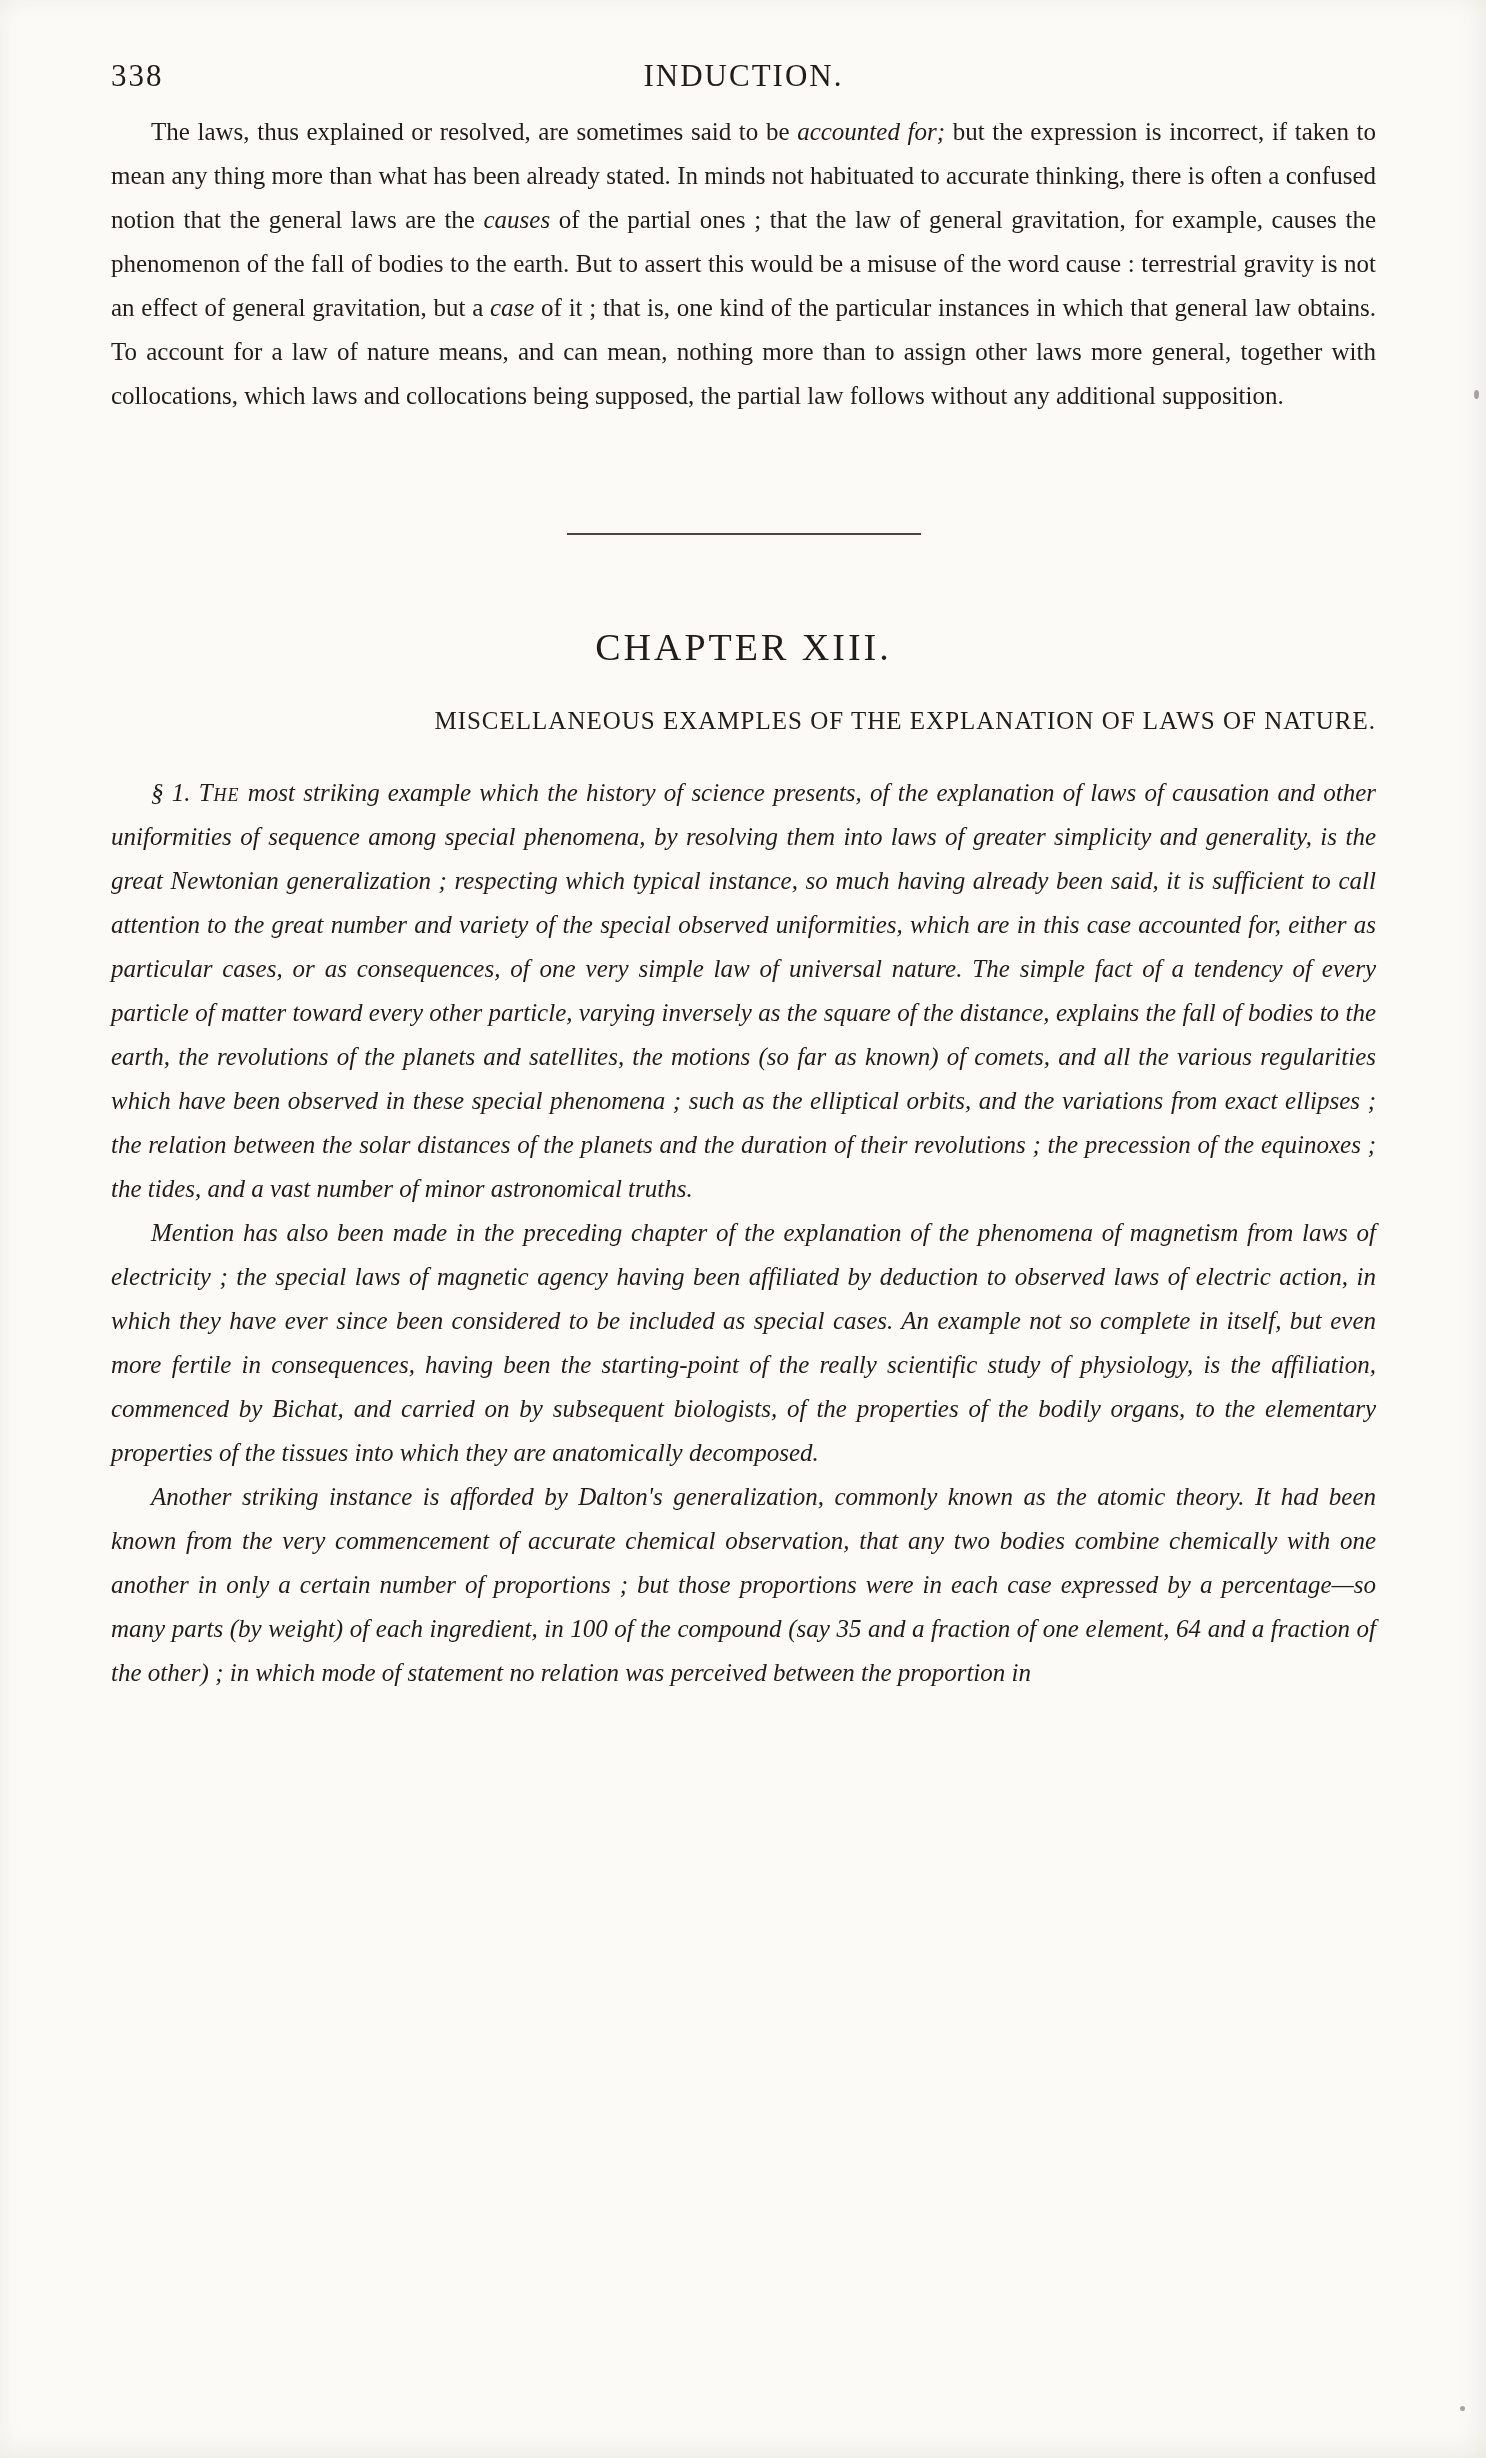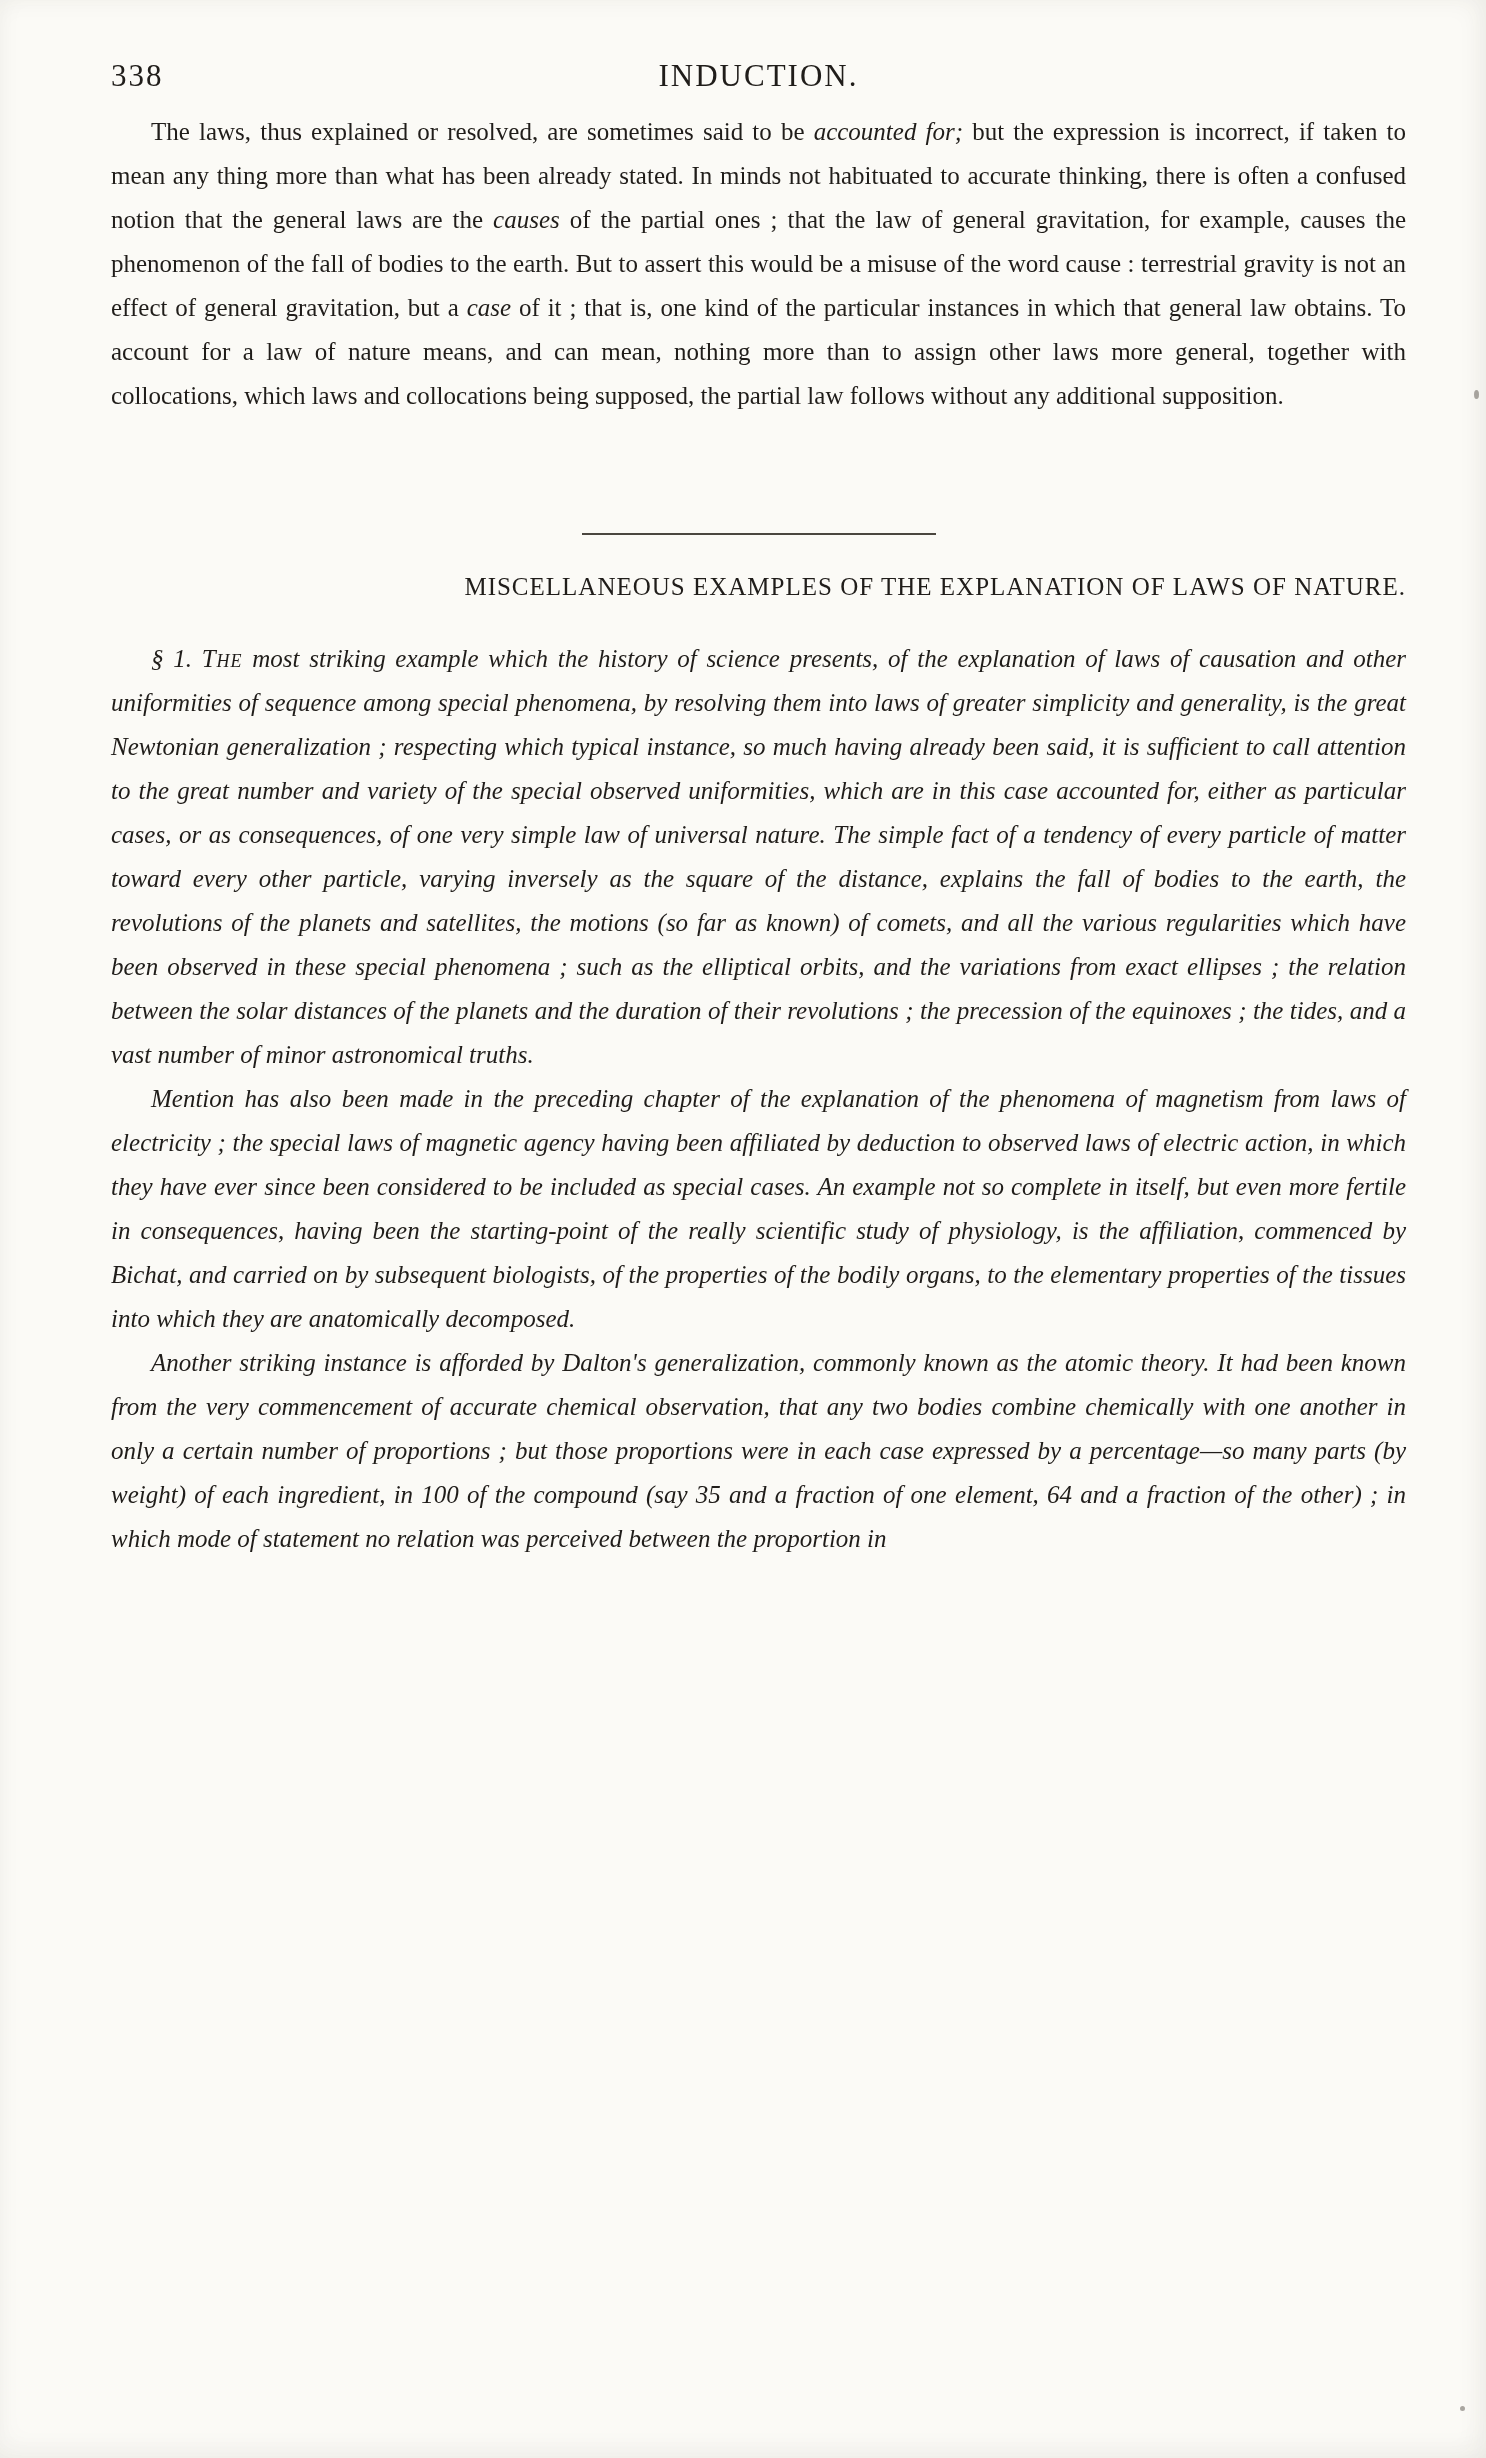"338" .page { padding: 58px 81px 0 111px -> 58px 111px 0 111px }
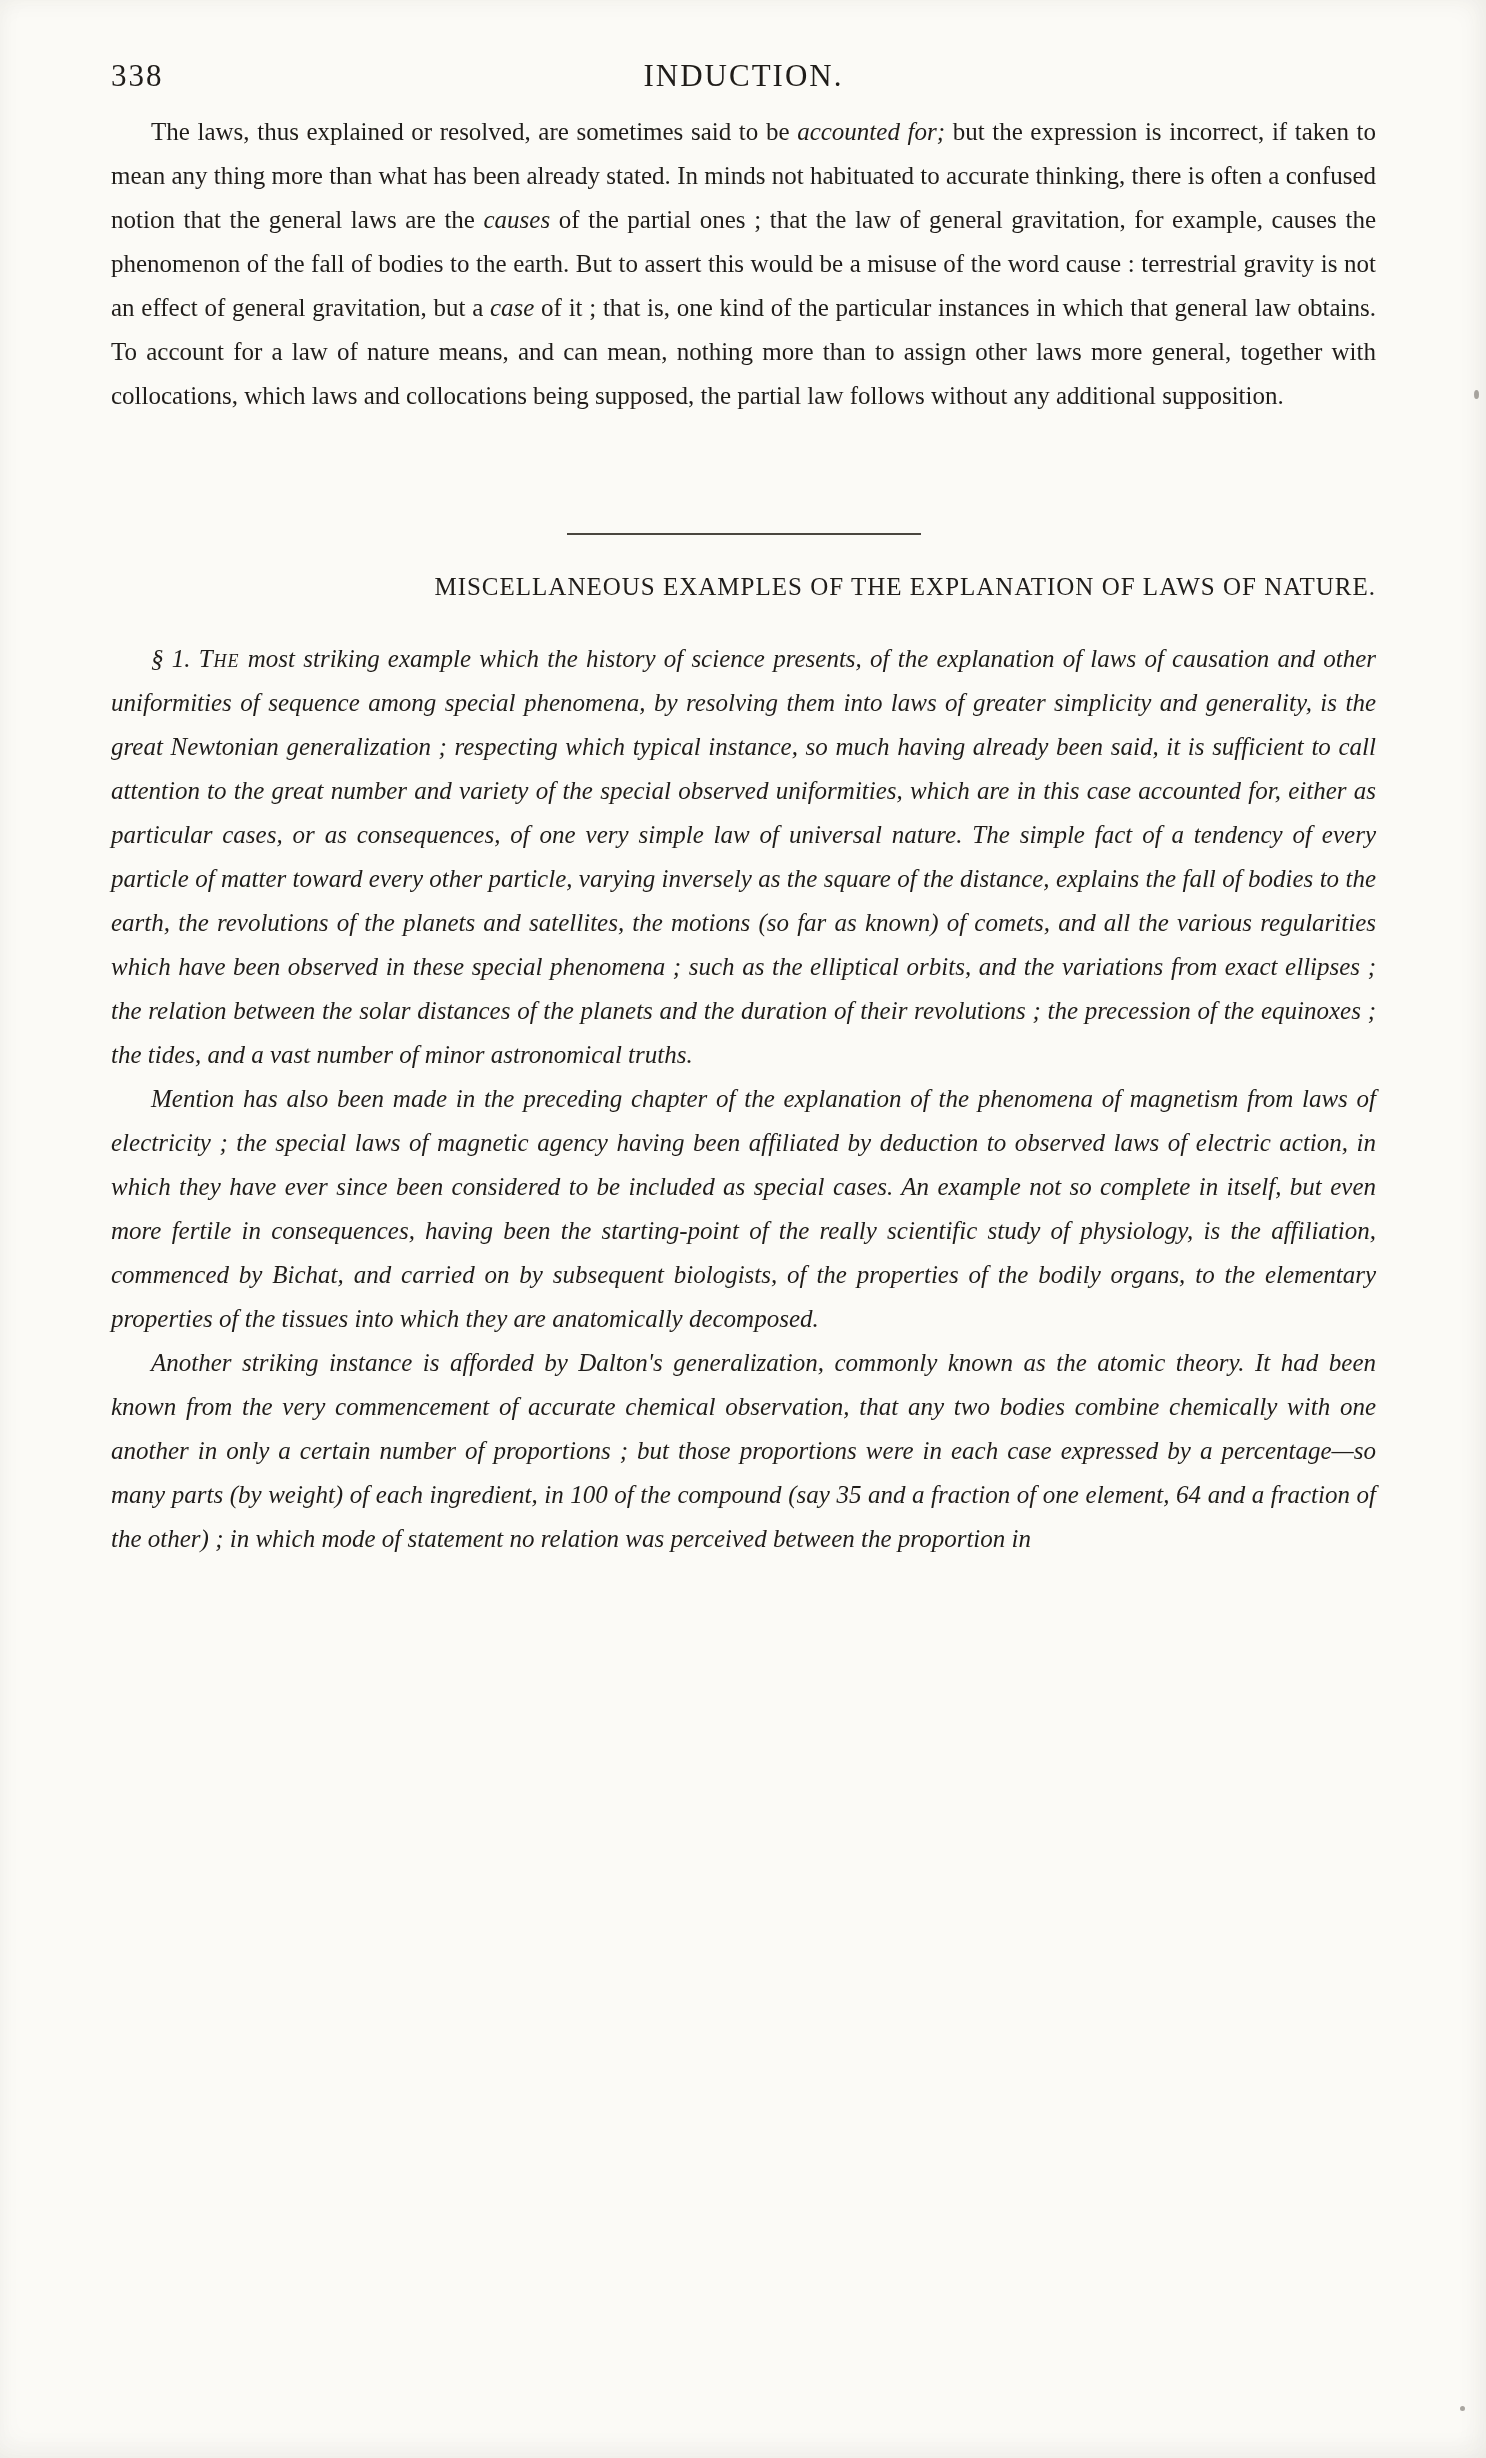"CHAPTER XIII." h1.chapter-title { html: none -> <h1>CHAPTER XIII.</h1> }
